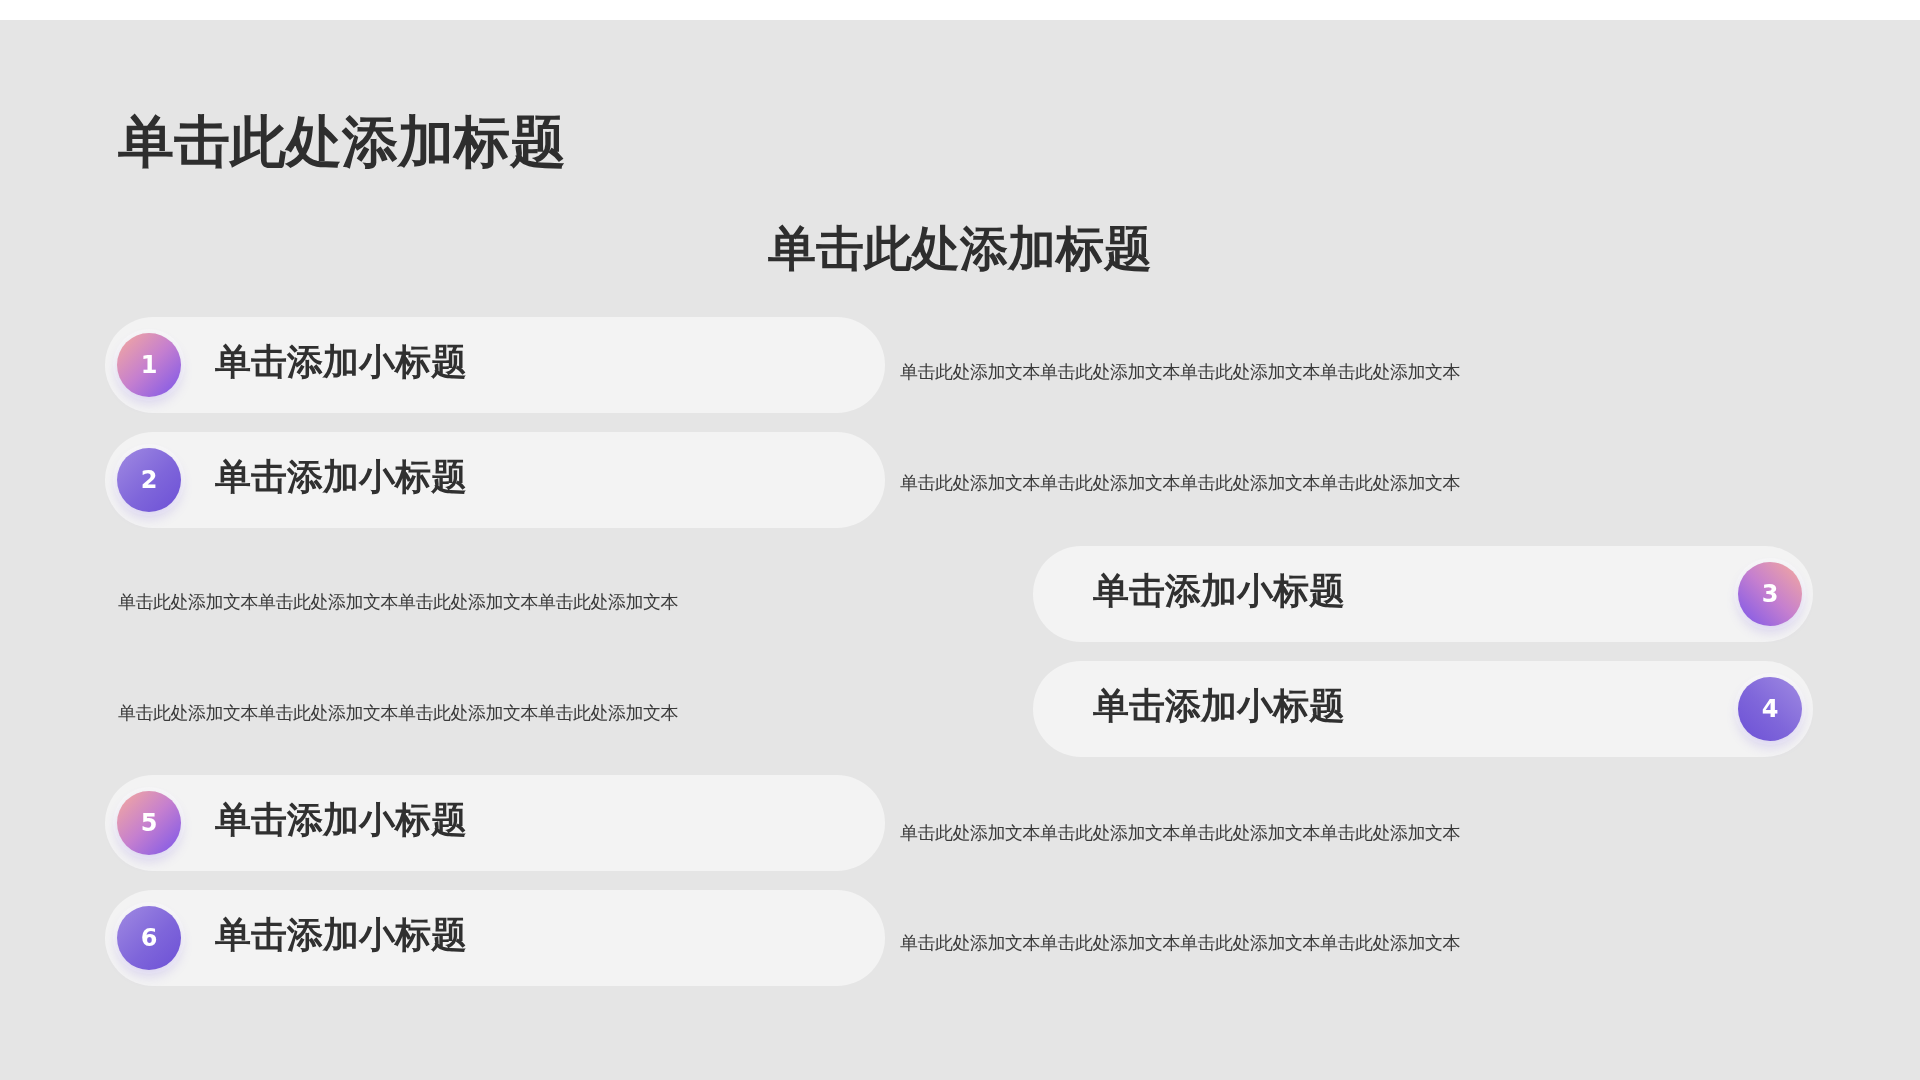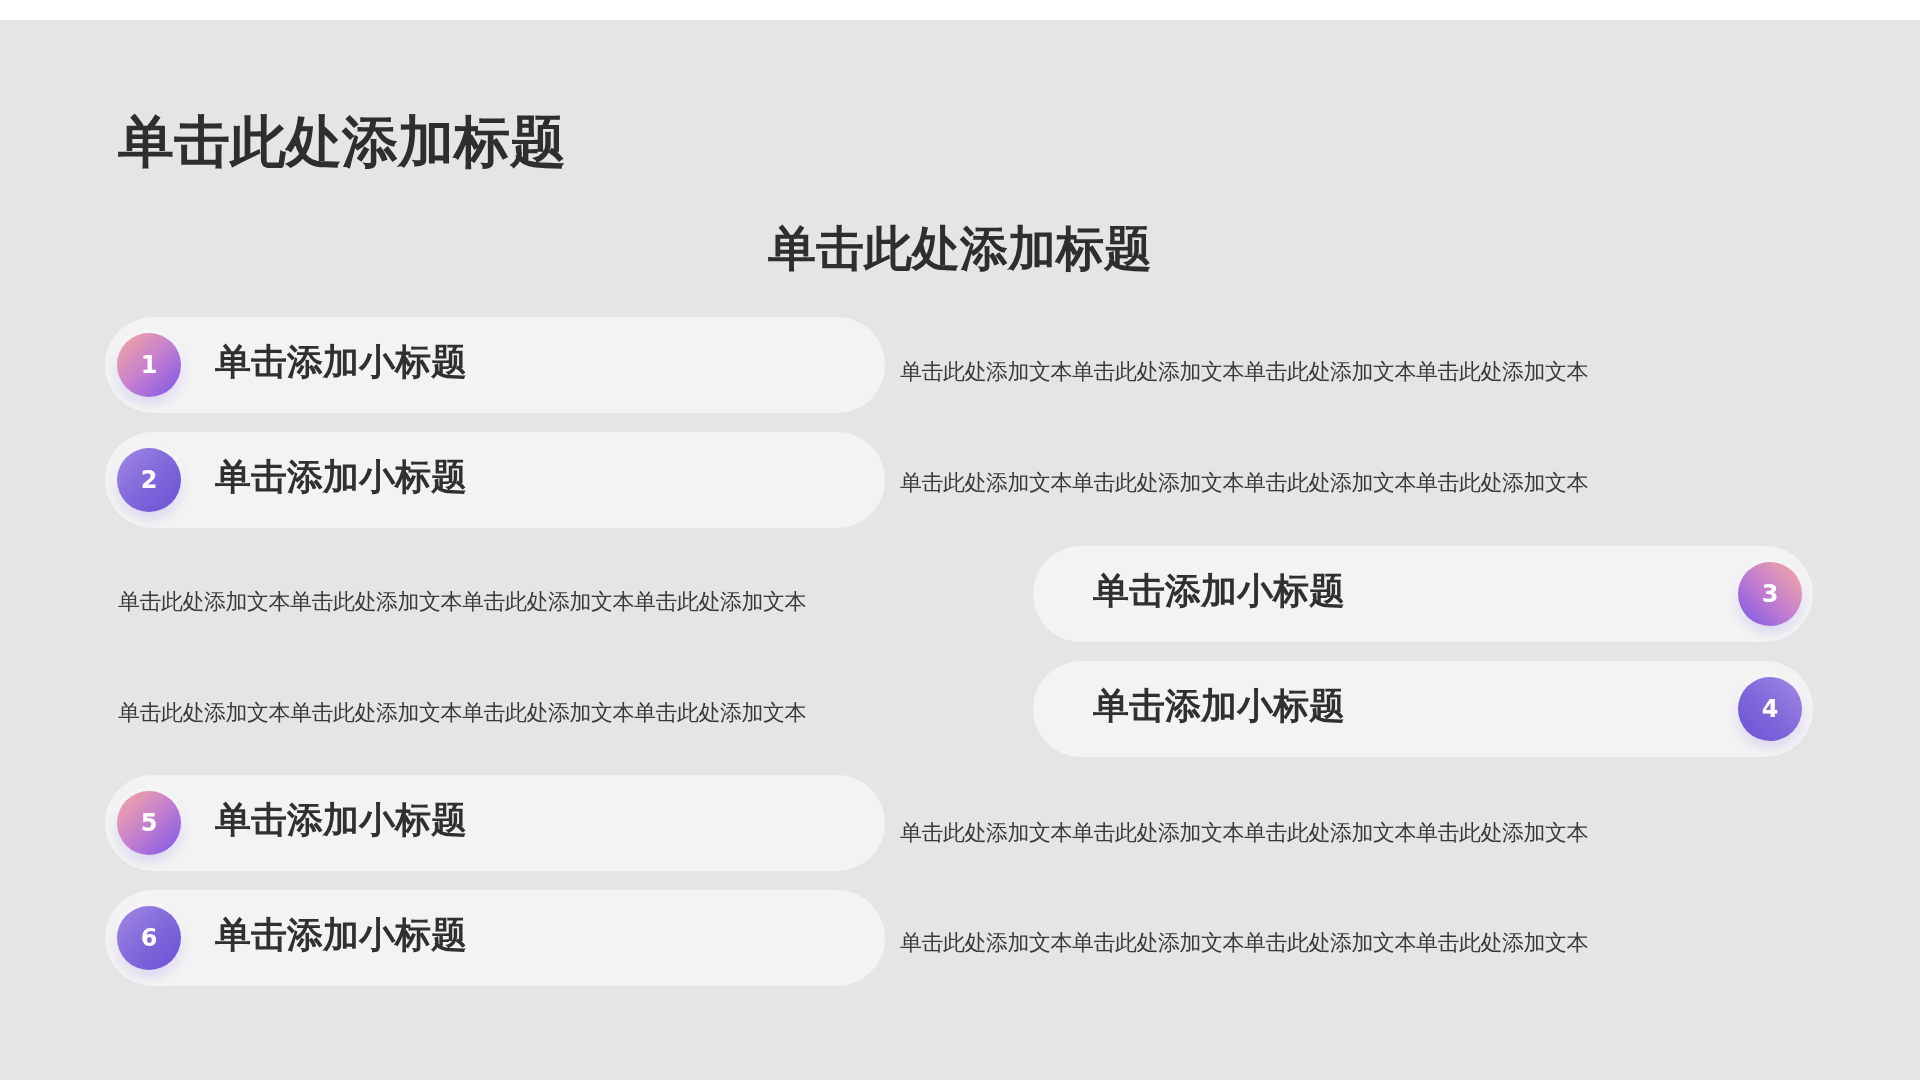"单击此处添加文本单击此处添加文本单击此处添加文本单击此处添加文本" .desc { font-size: 22px -> 18px }
